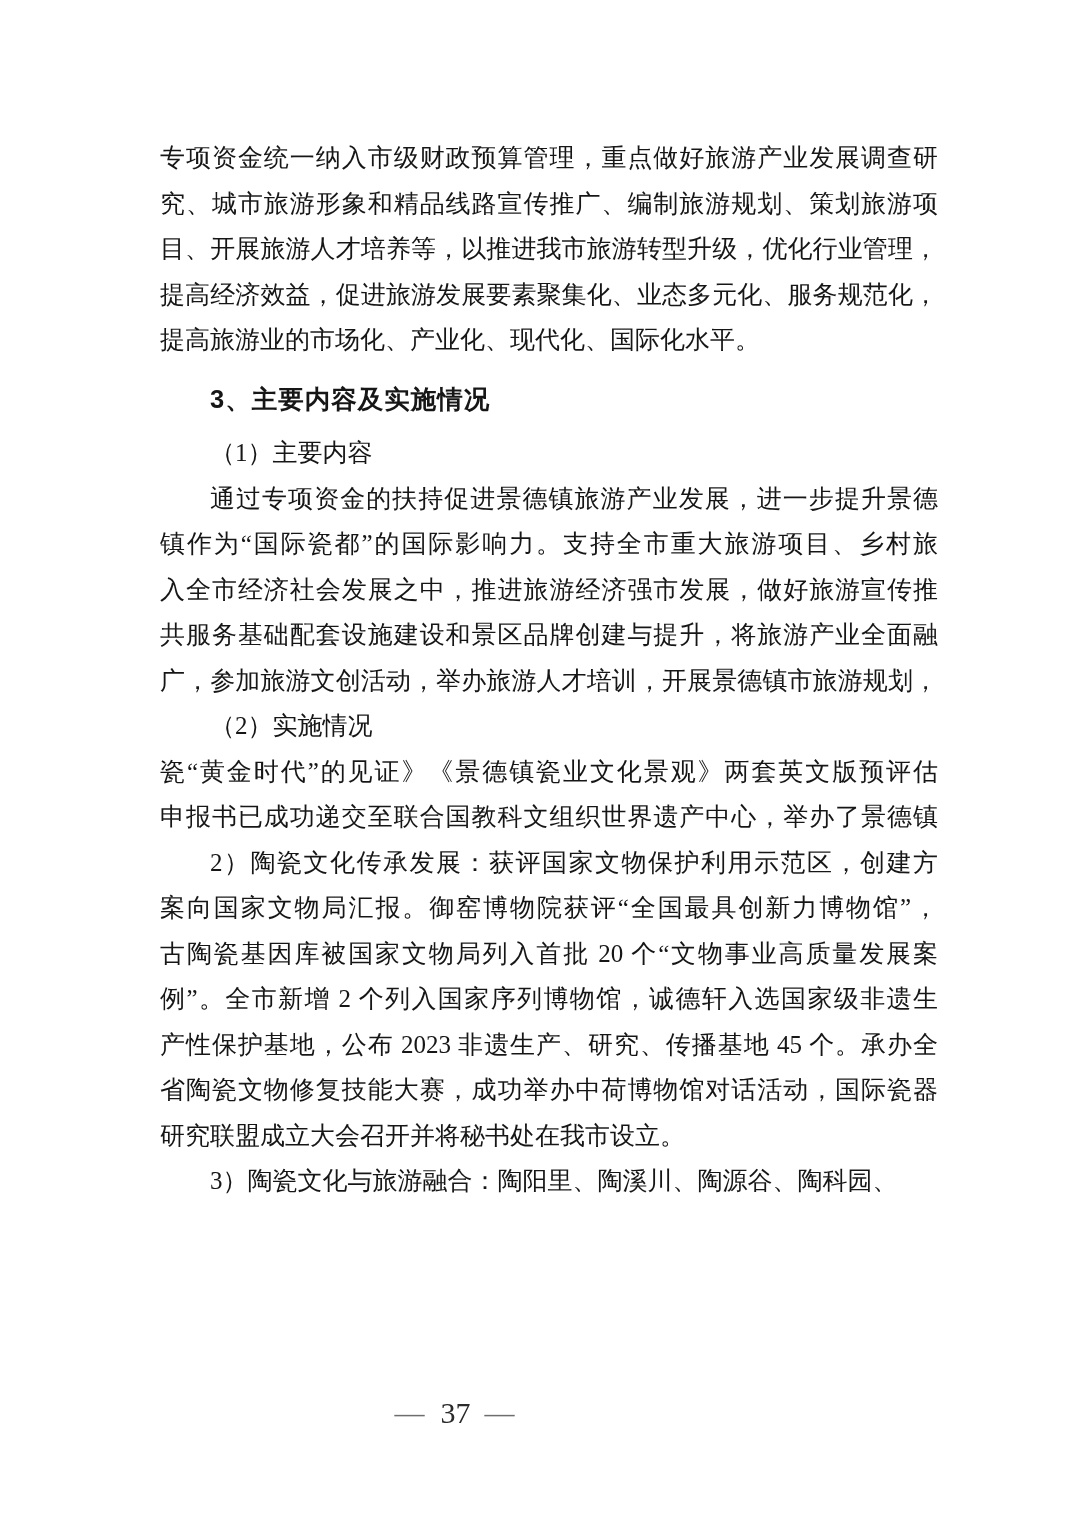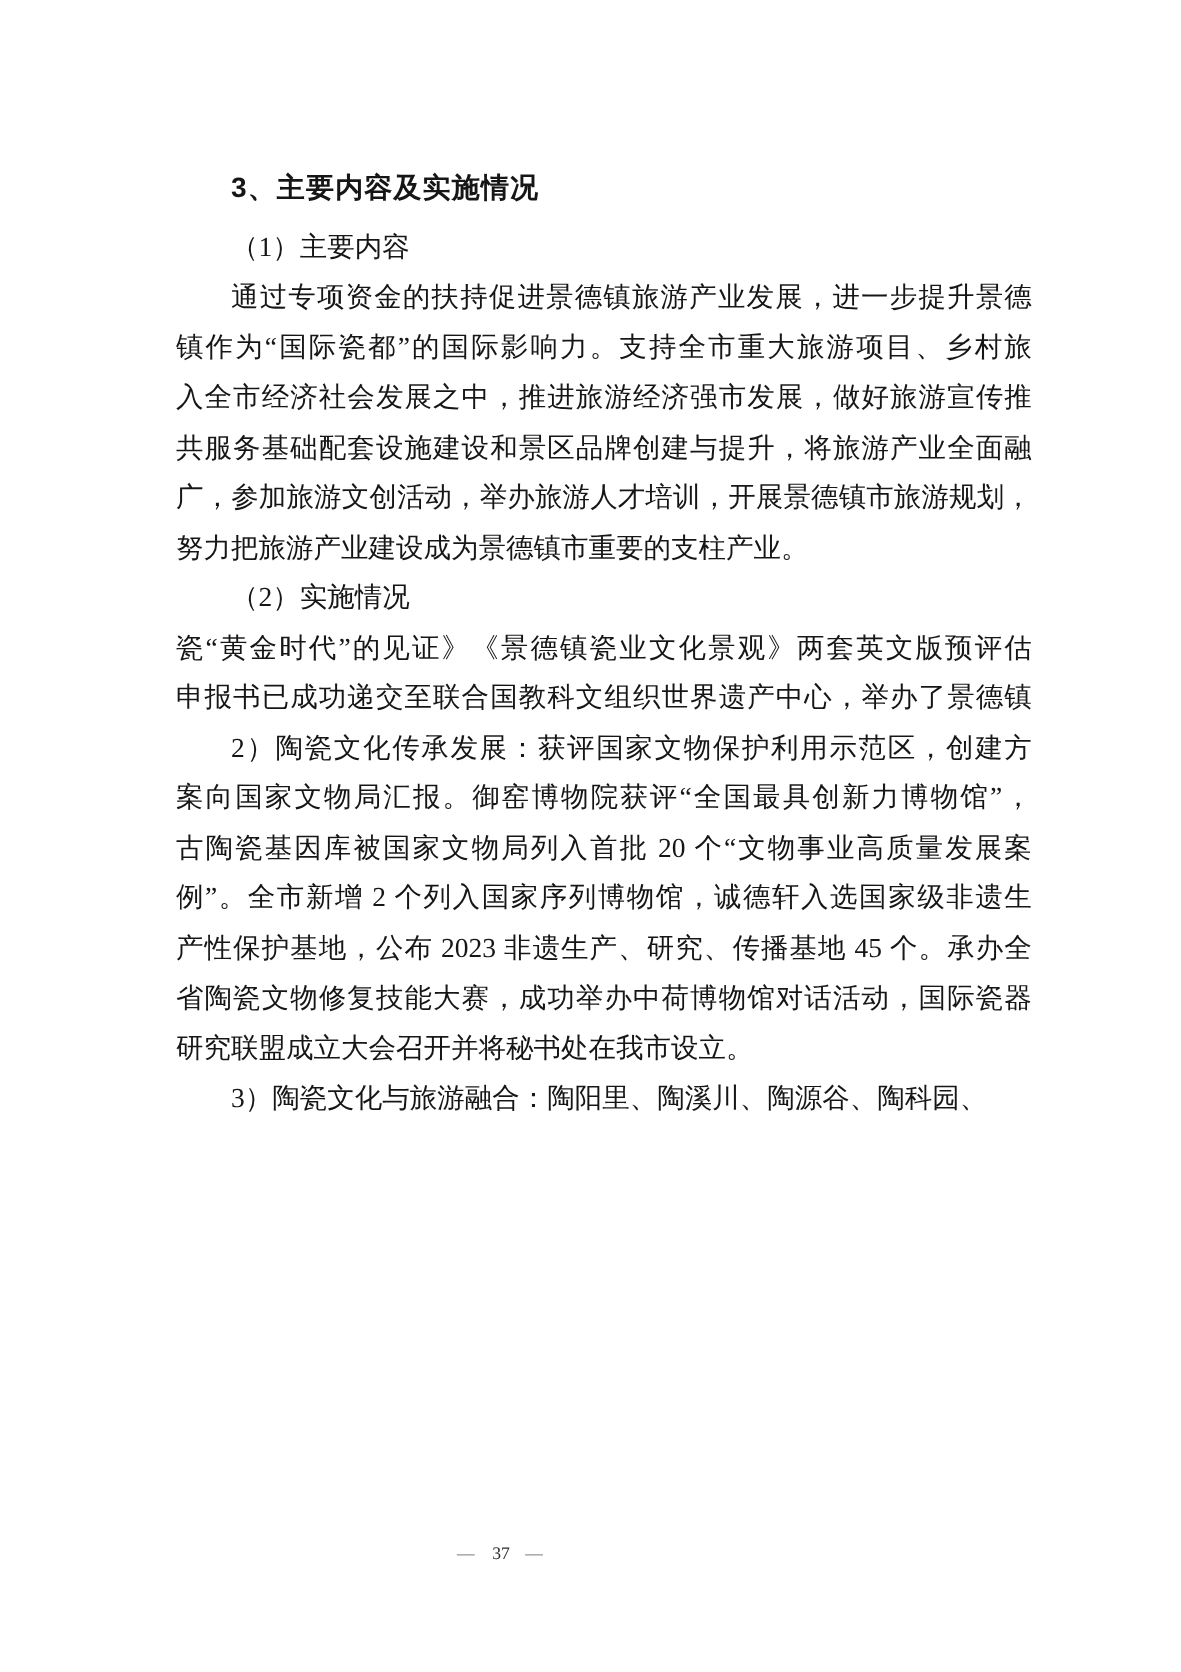"专项资金统一纳入市级财政预算管理，重点做好旅游产业发展调查研" div { html: none -> <div> <div>专项资金统一纳入市级财政预算管理，重点做好旅游产业发展调查研</div> <div>究、城市旅游形象和精品线路宣传推广、编制旅游规划、策划旅游项</div> <div>目、开展旅游人才培养等，以推进我市旅游转型升级，优化行业管理，</div> <div>提高经济效益，促进旅游发展要素聚集化、业态多元化、服务规范化，</div> <div>提高旅游业的市场化、产业化、现代化、国际化水平。</div> </div> }
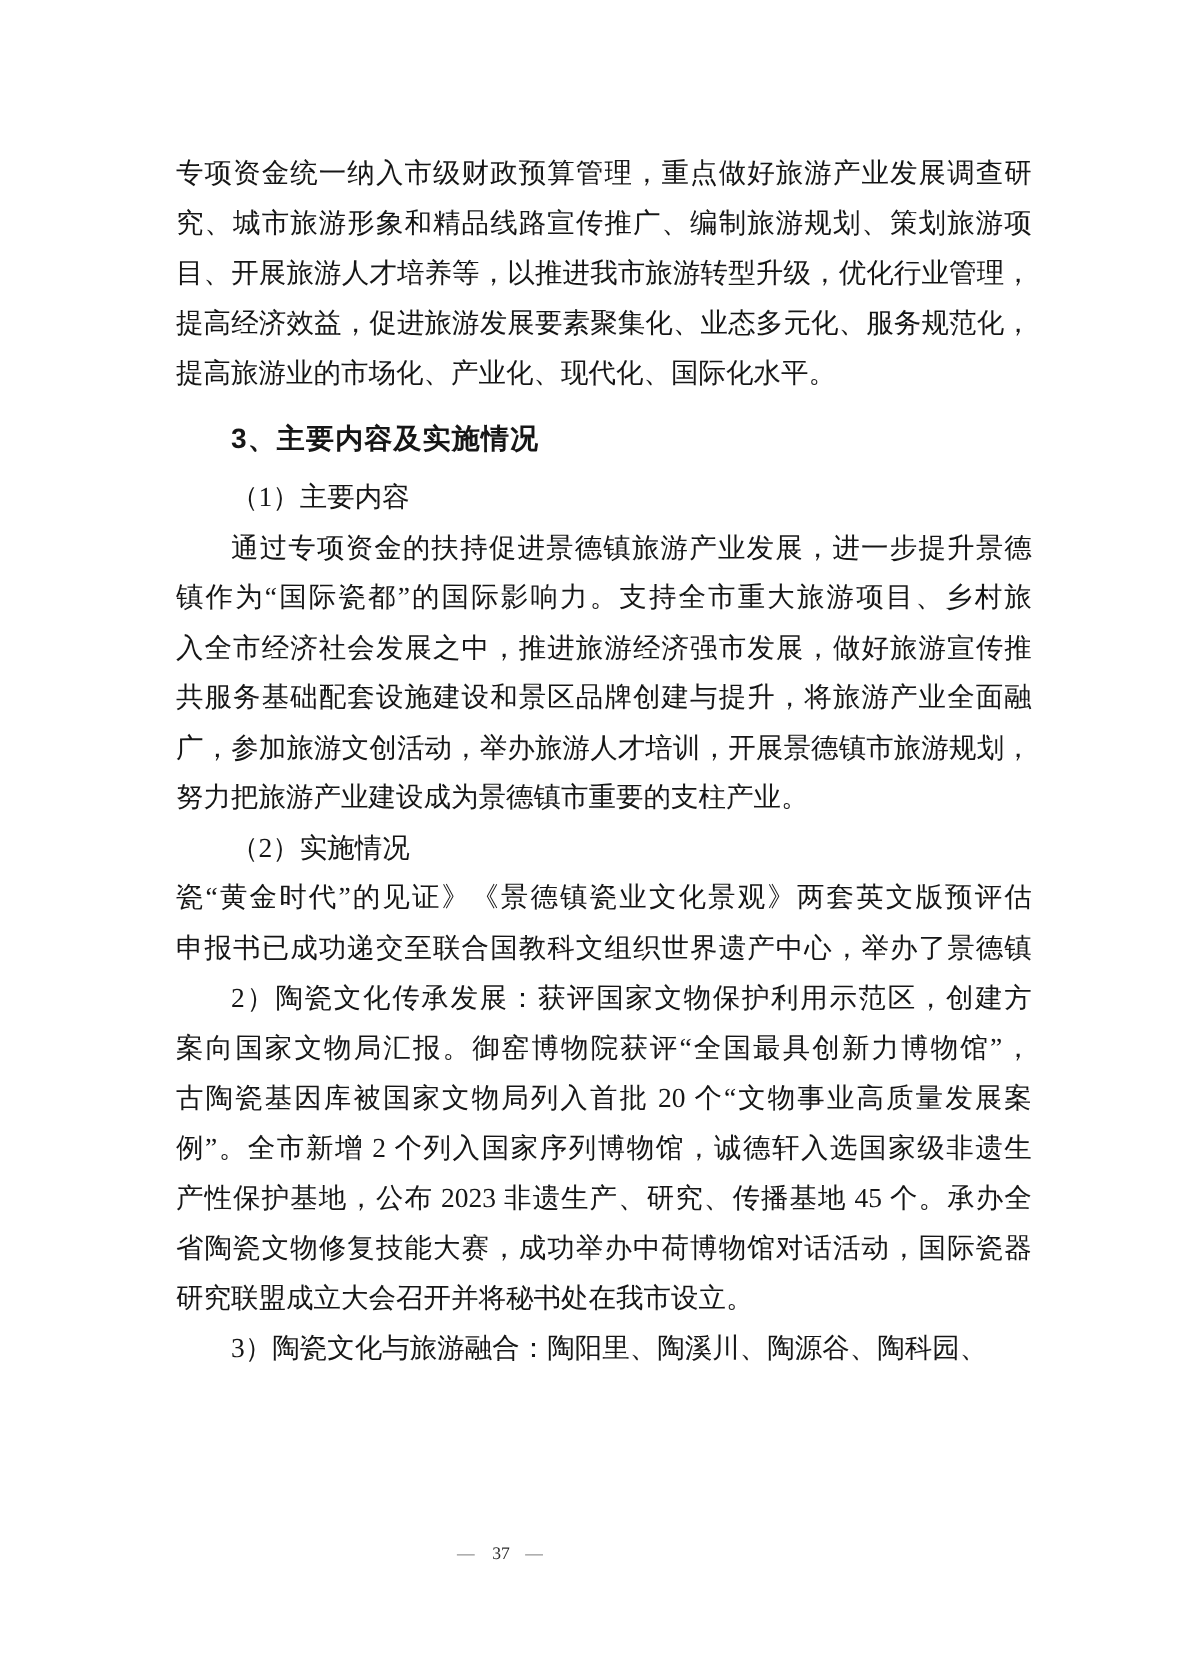"努力把旅游产业建设成为景德镇市重要的支柱产业。" div.line { html: <div>努力把旅游产业建设成为景德镇市重要的支柱产业。</div> -> none }
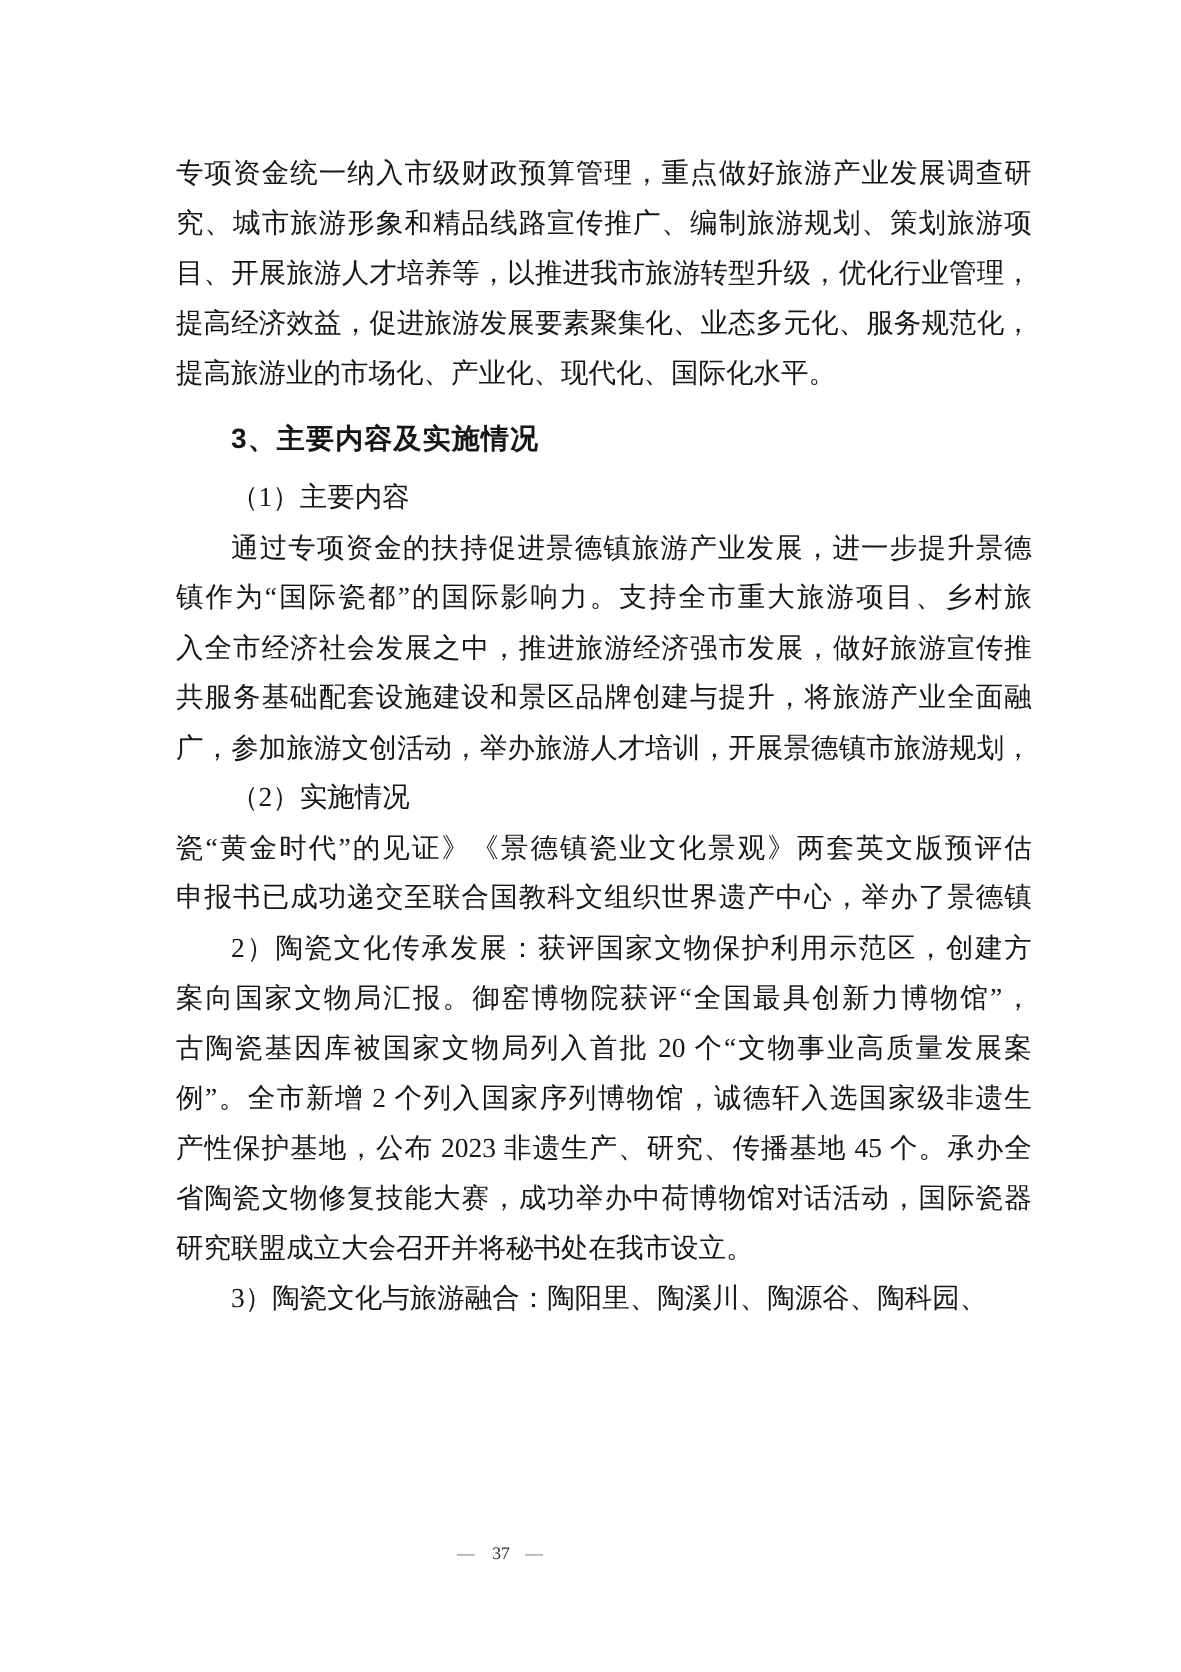"— 37 —" .footer { font-size: 16px -> 30px }
